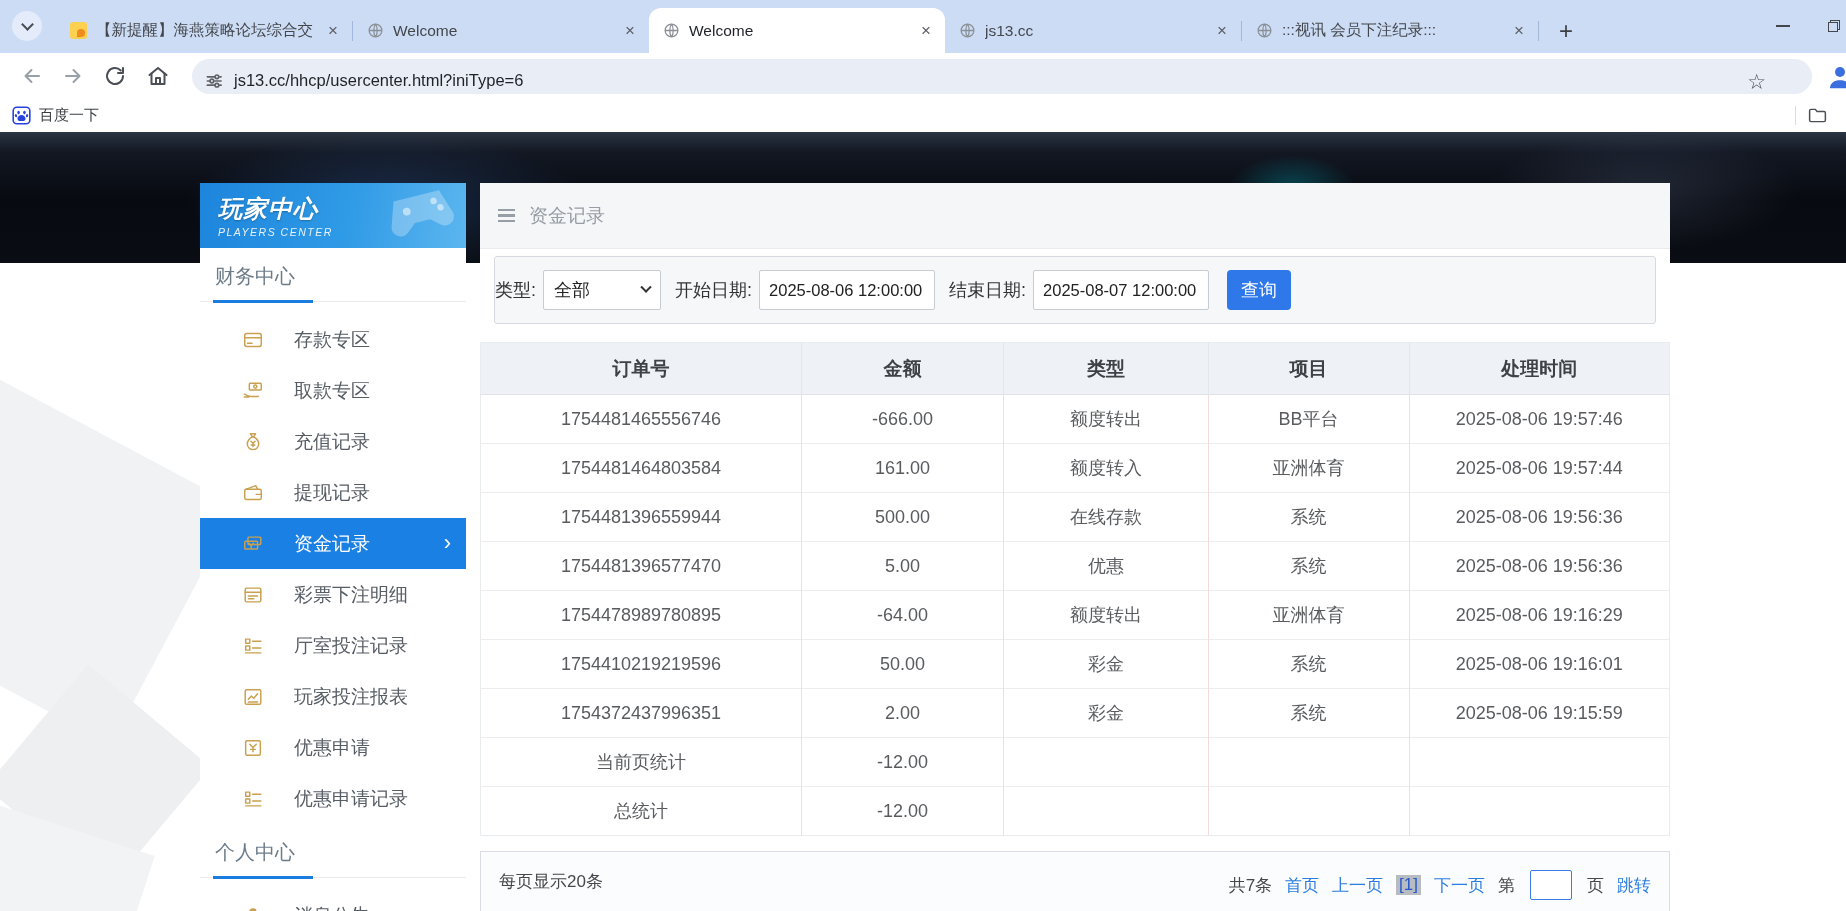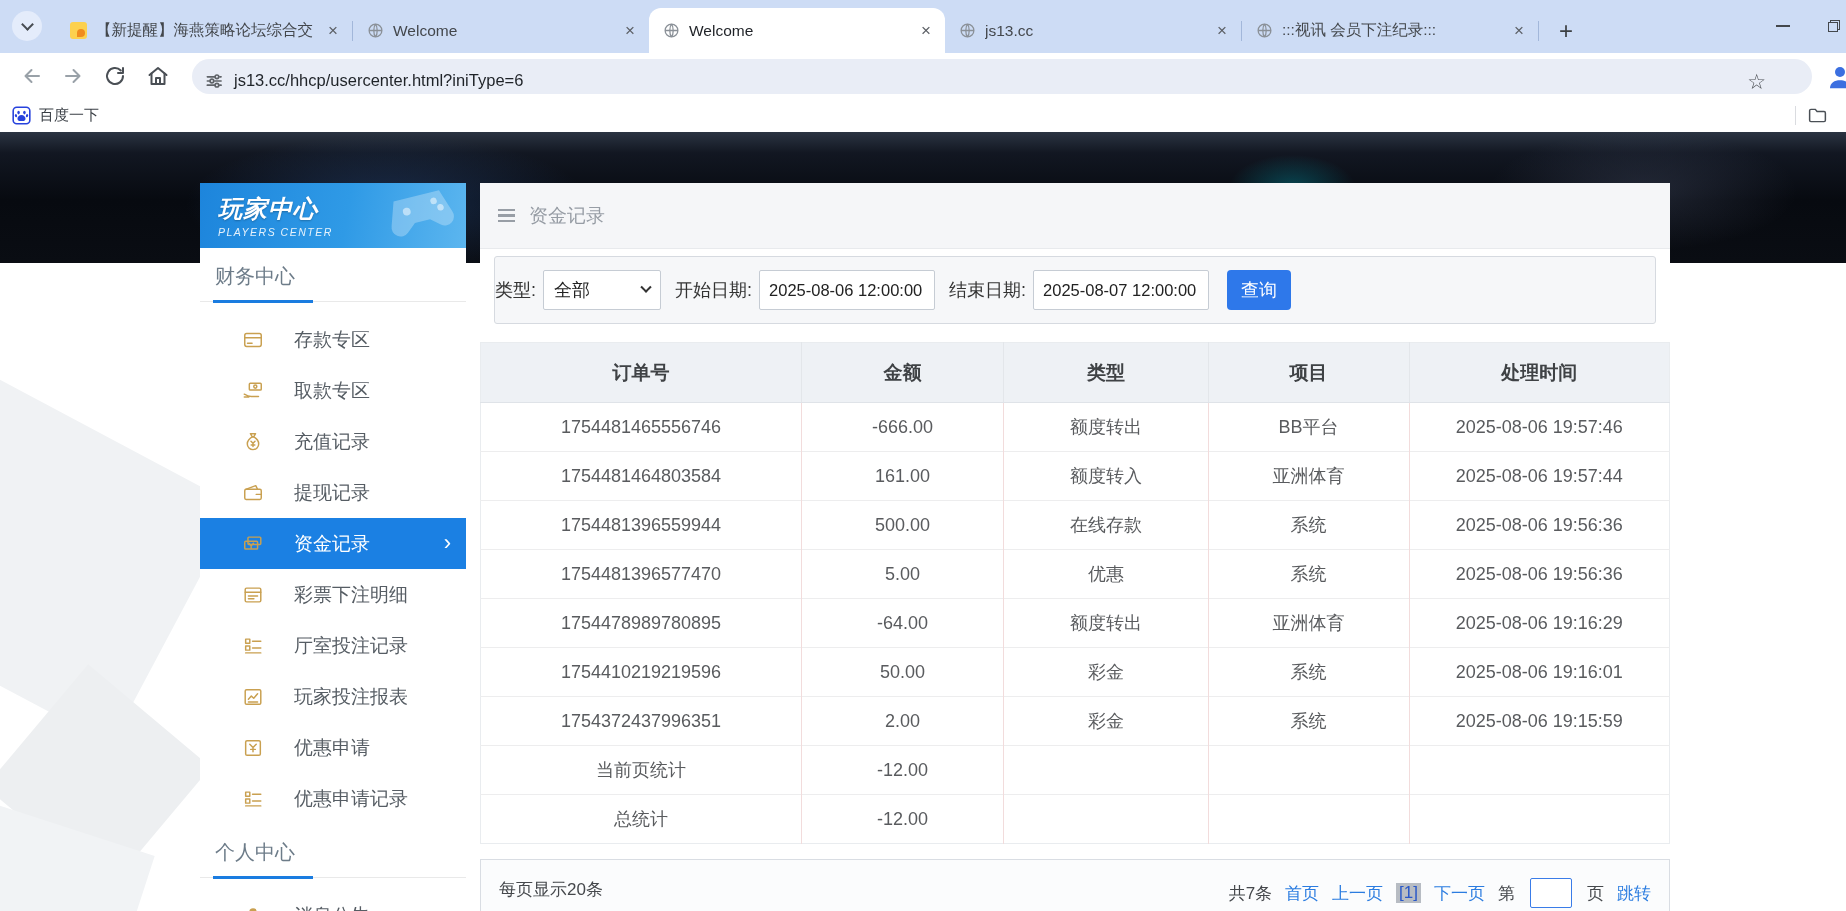"订单号" table.fund th { height: 60px -> 52px }
